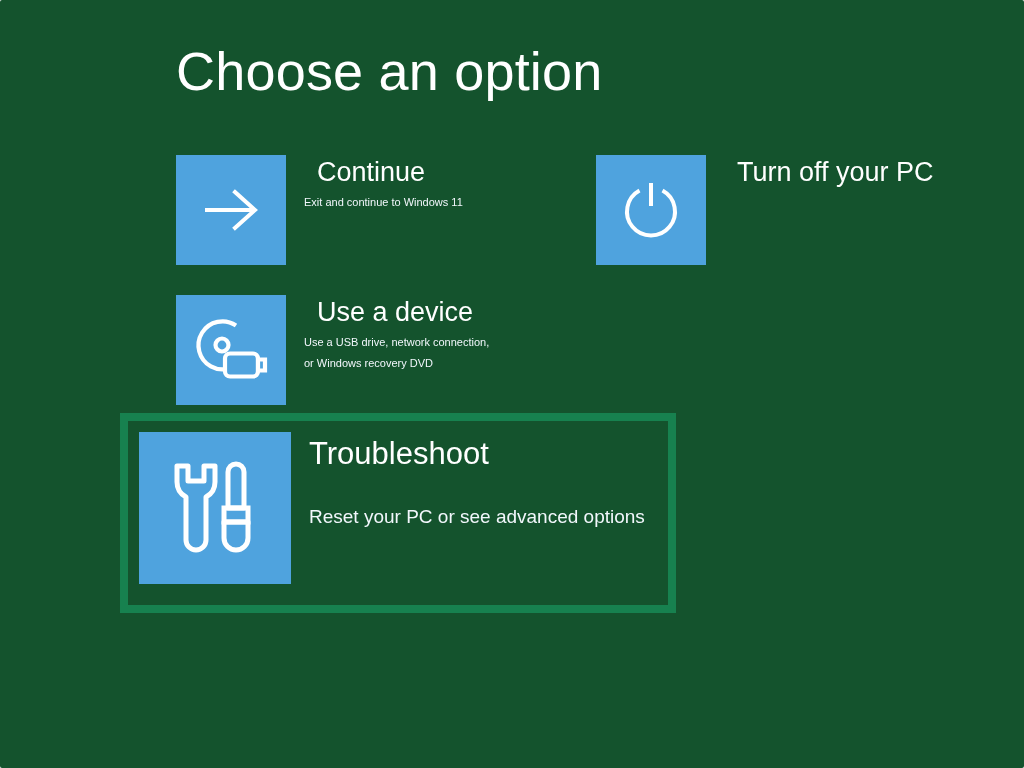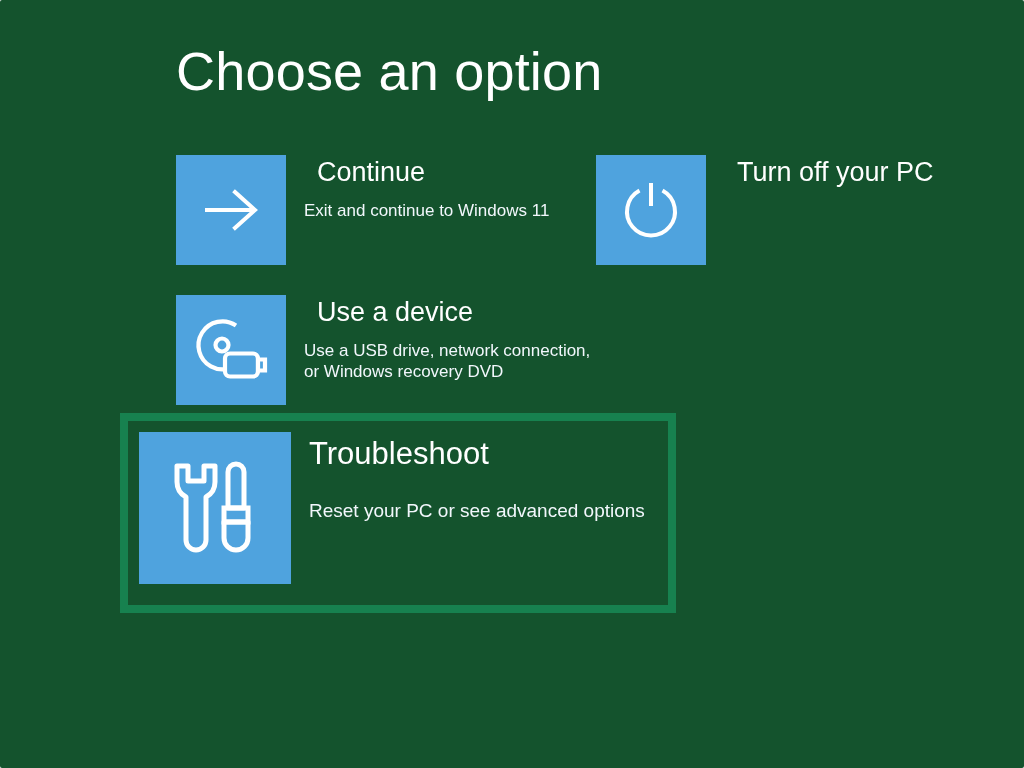"Exit and continue to Windows" .option.std .opt-sub { font-size: 17px -> 11px; margin-top: 12px -> 4px }
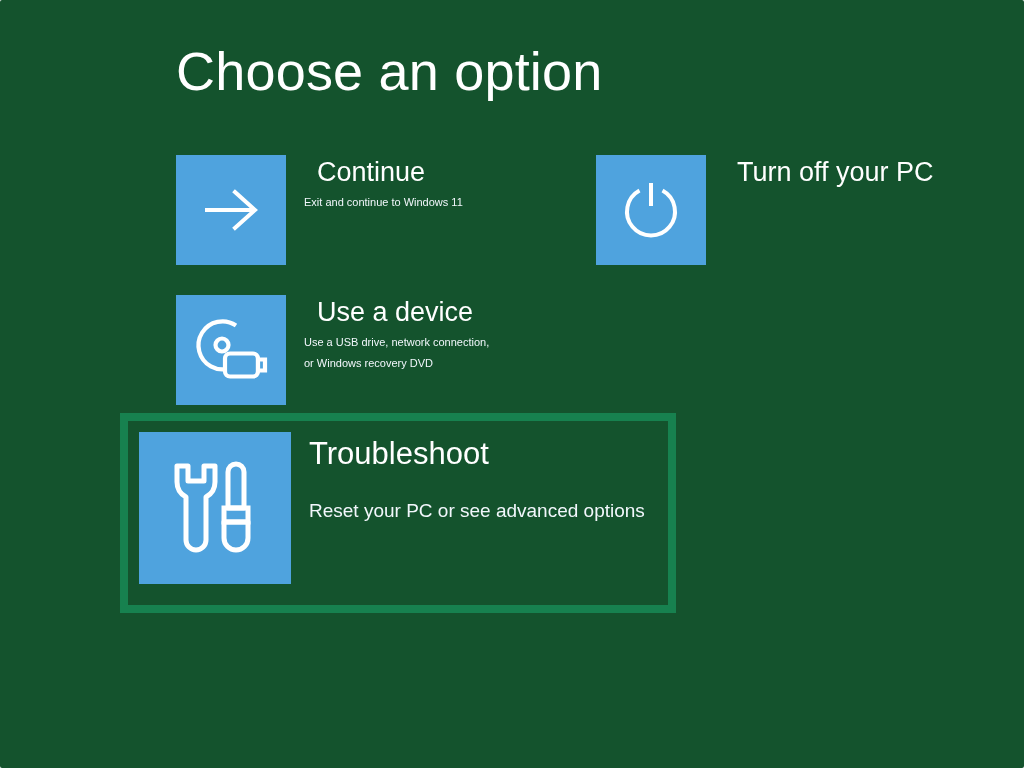"Reset your PC or see" #option-troubleshoot .opt-sub { margin-top: 1px -> 7px }
